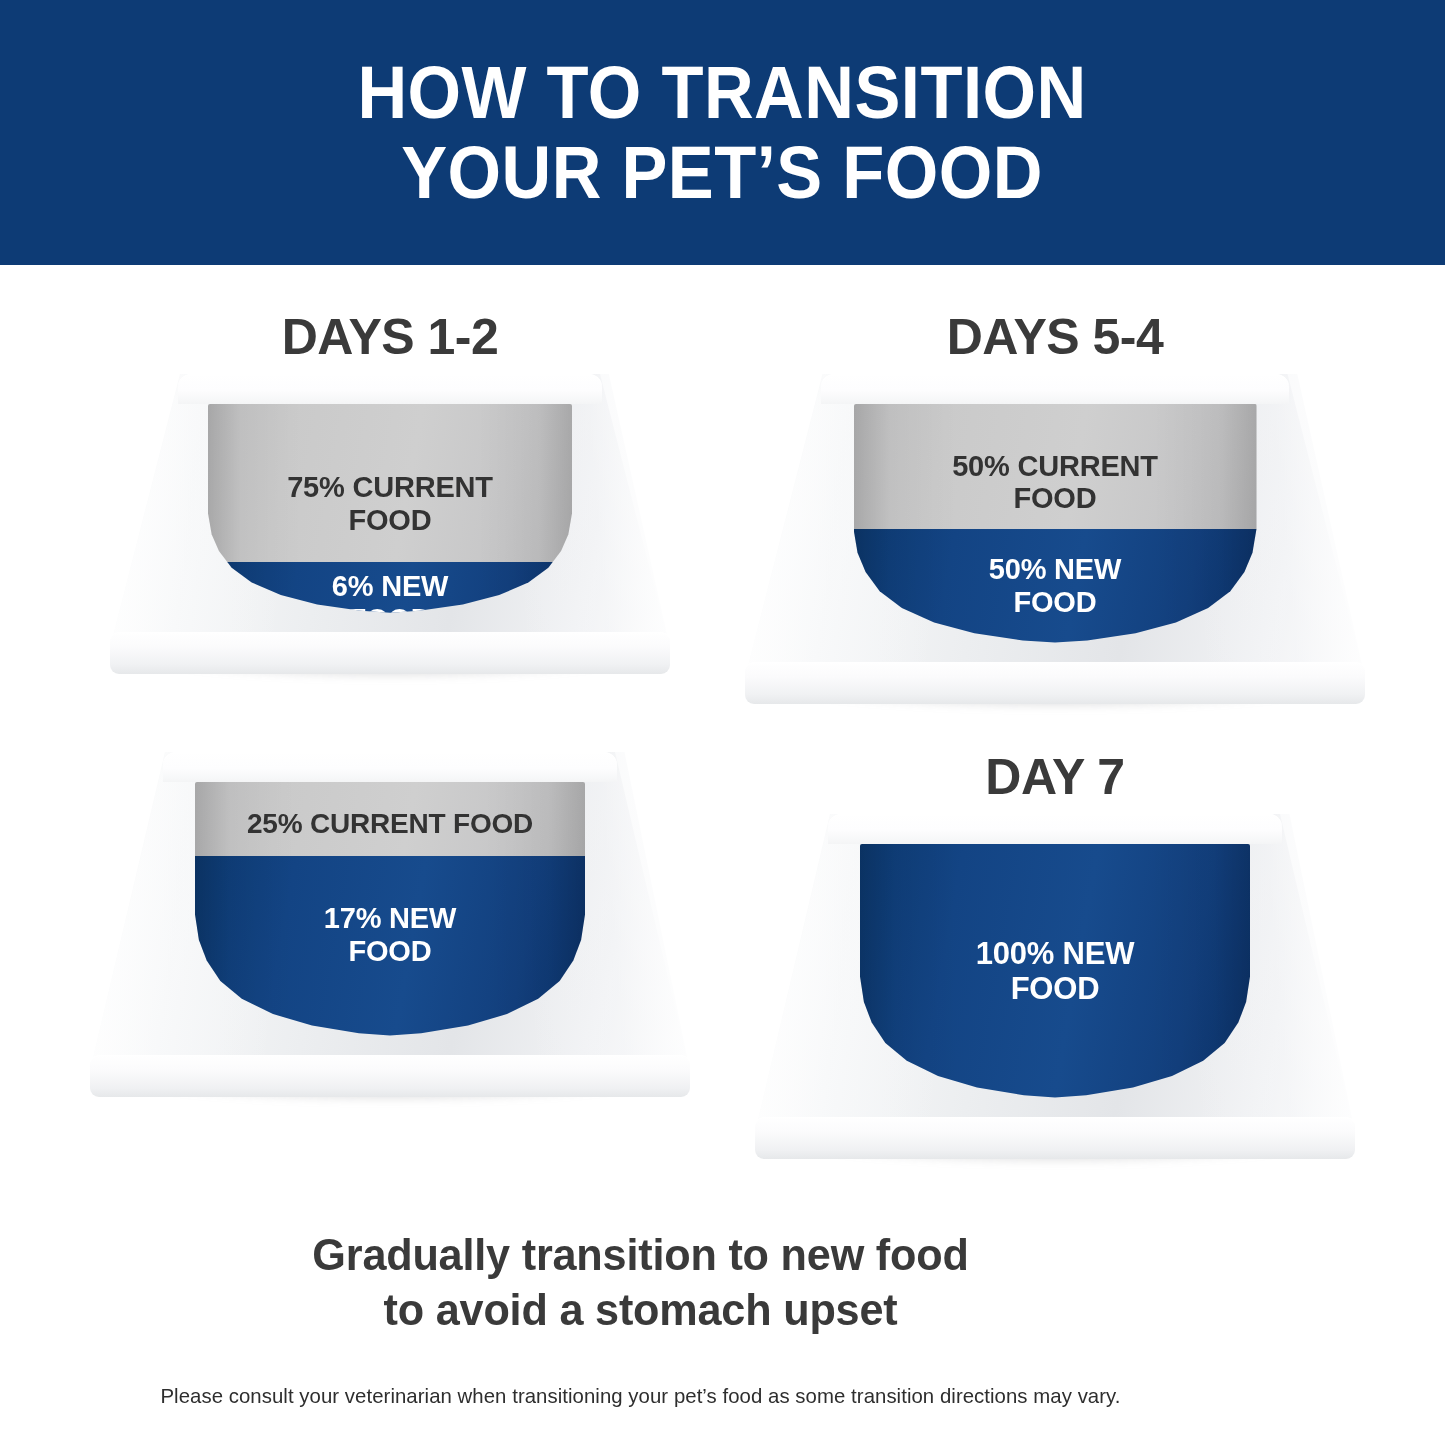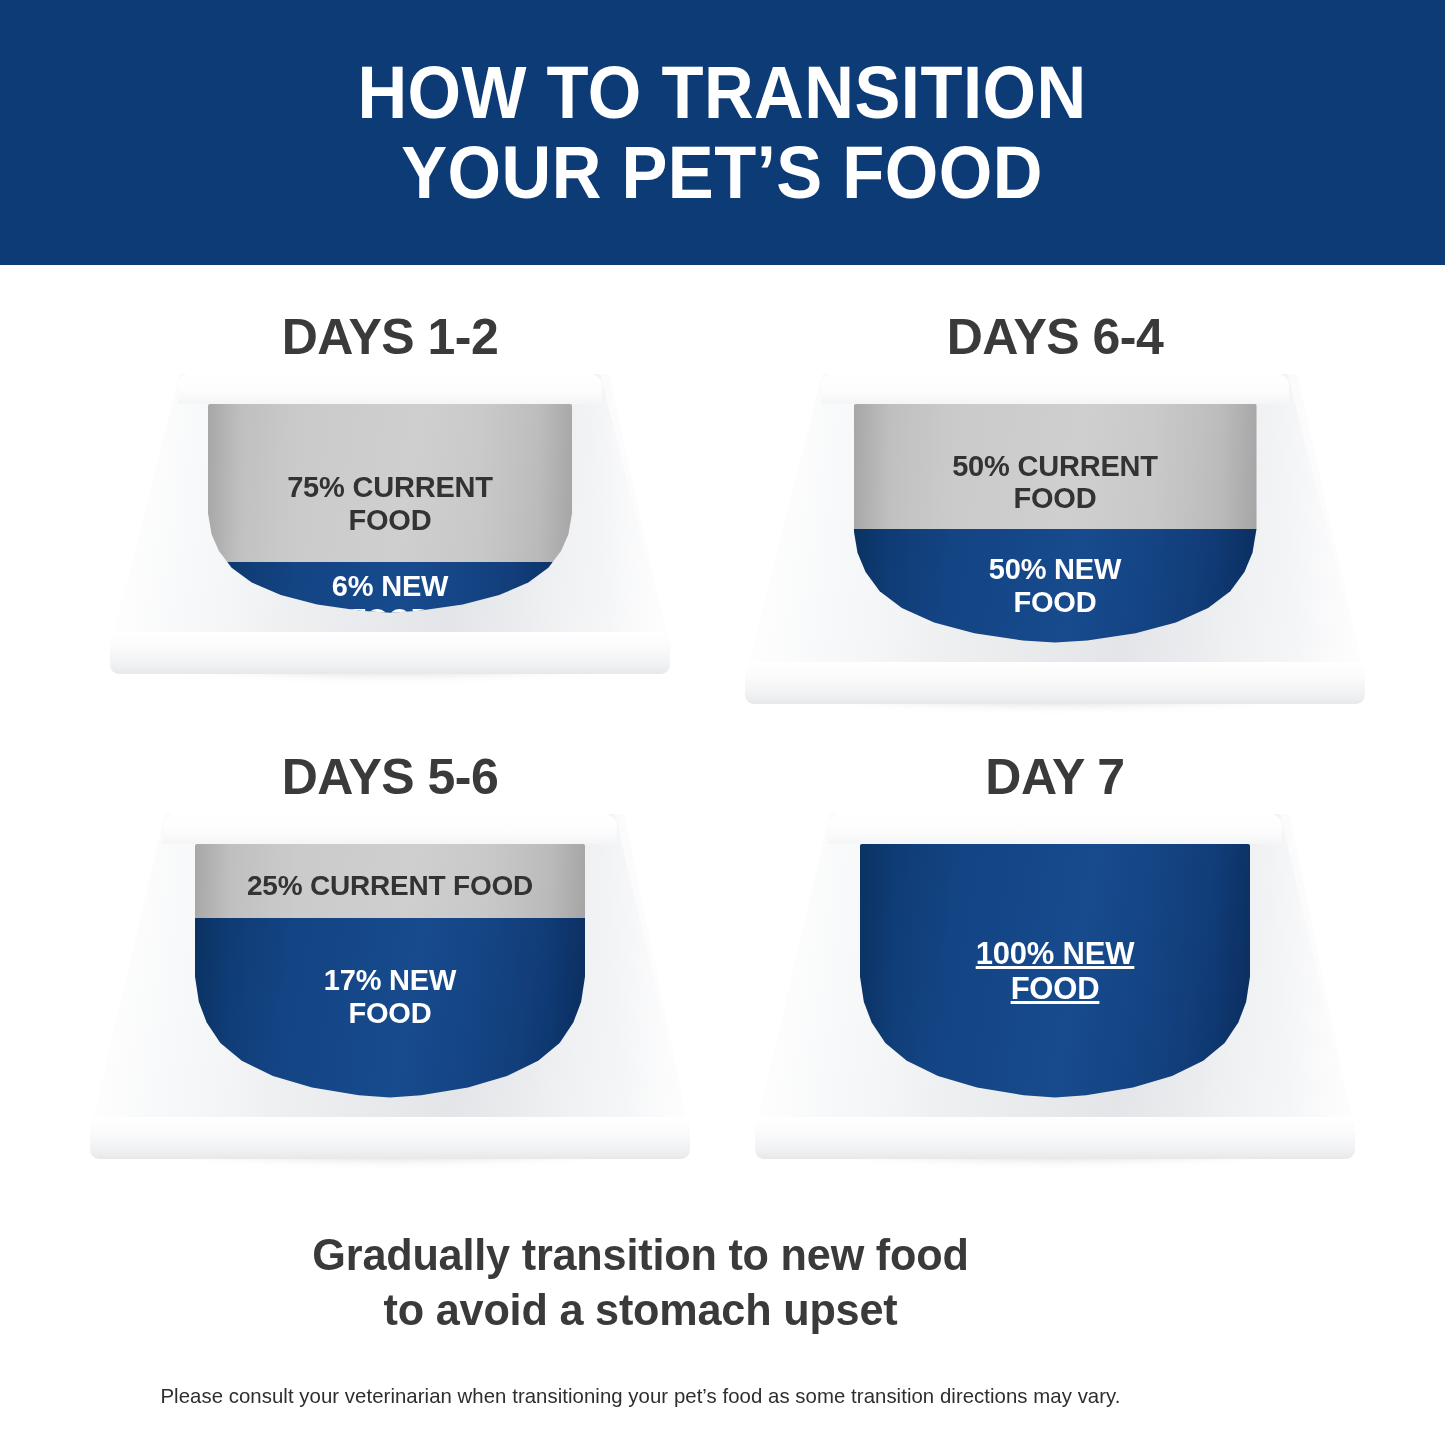"DAYS 6-4" div.panel-title { text: 6-4 -> 5-4 }
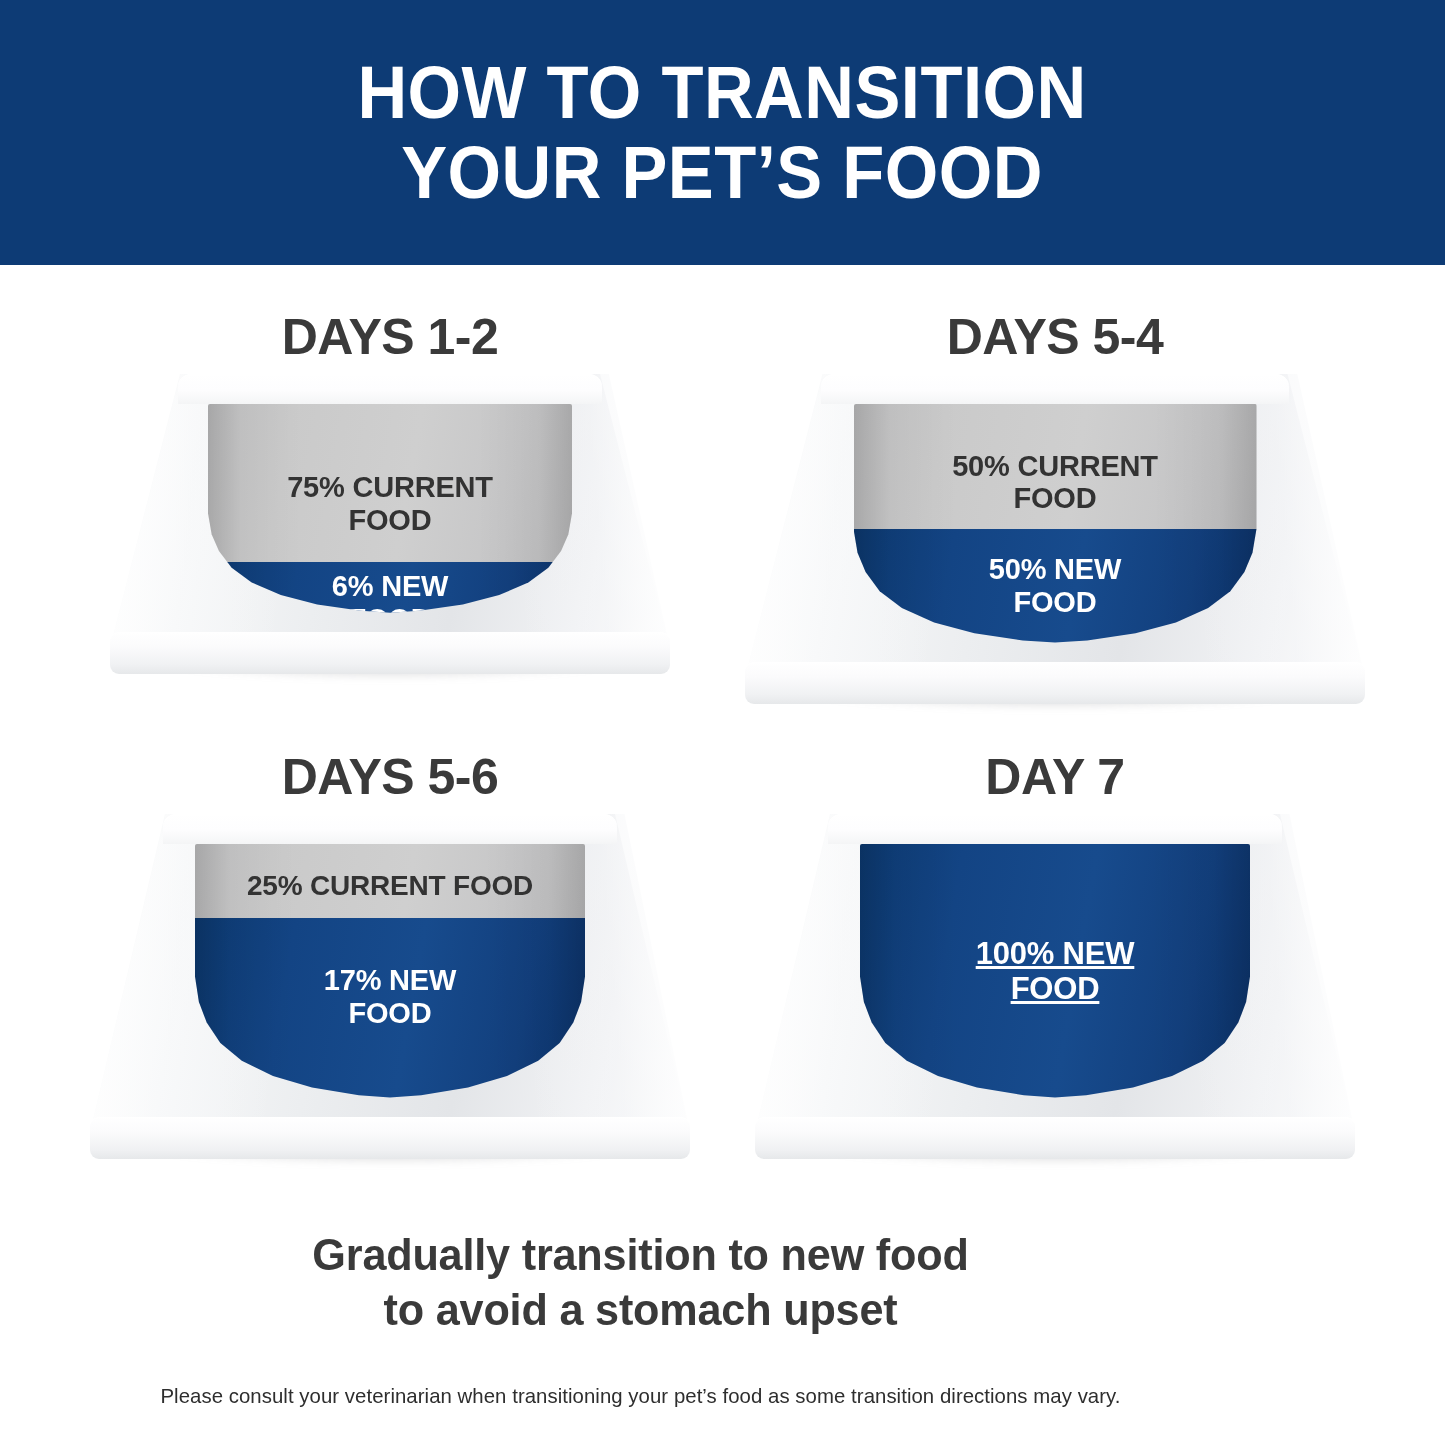"DAYS 5-6" div.panel-title { html: <div>DAYS 5-6</div> -> none }
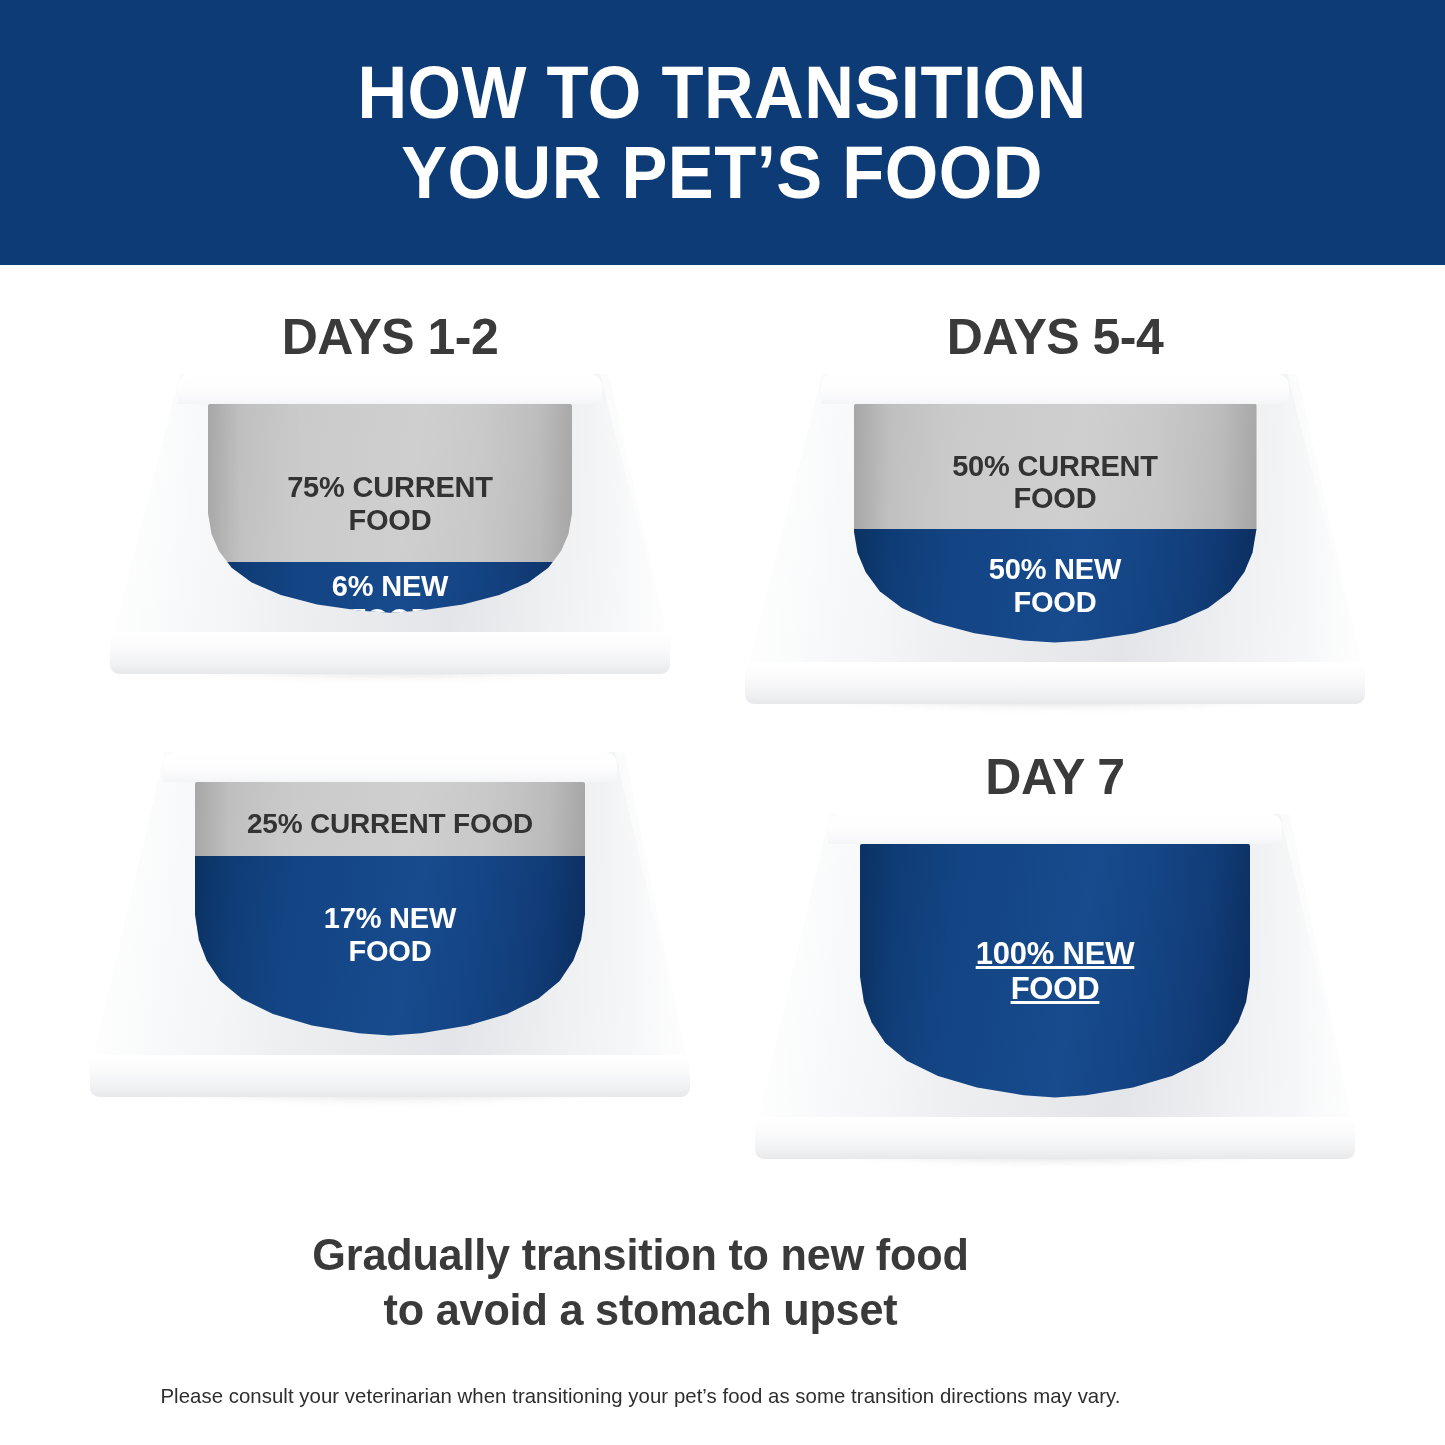"100% NEW" div.food-label { text-decoration: underline -> none }
